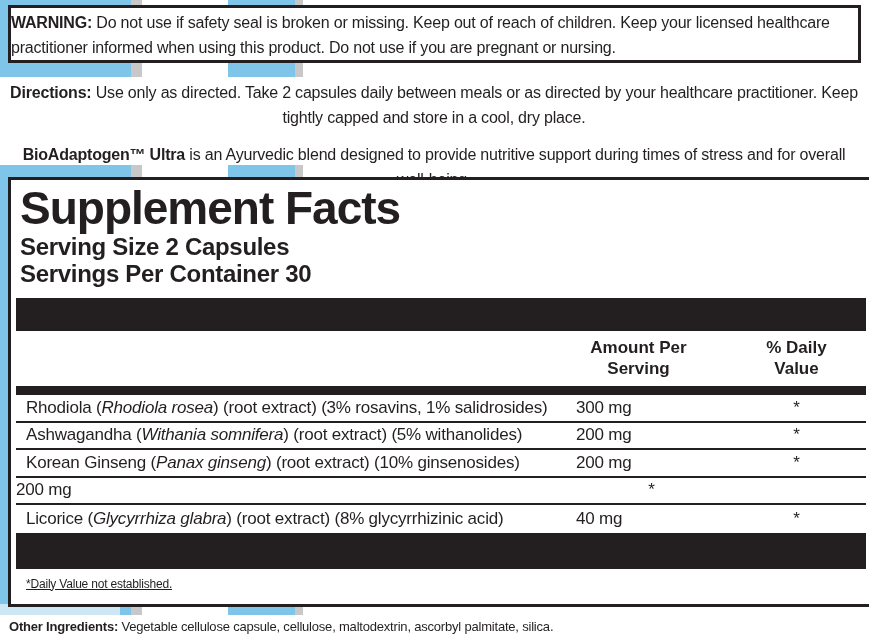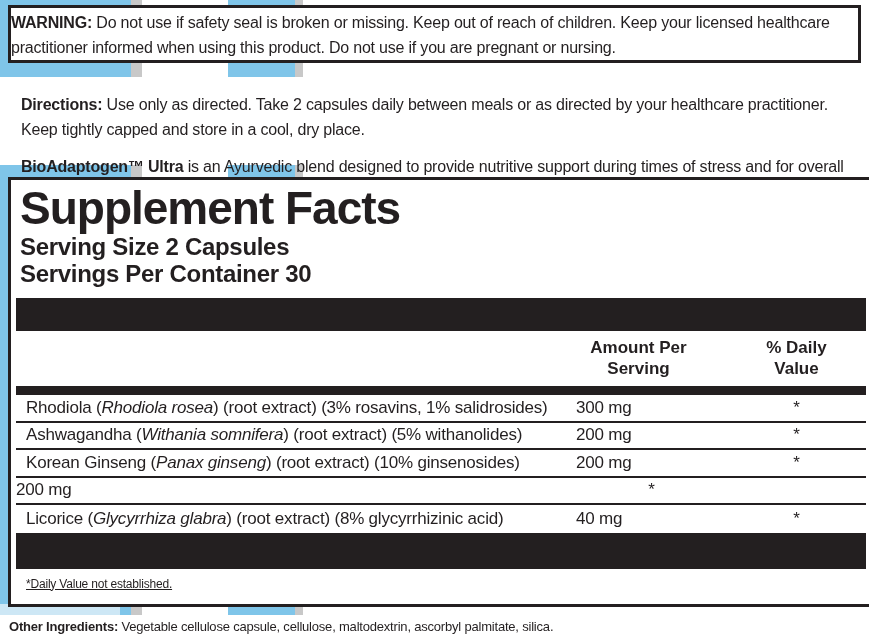"Directions: Use only as directed." .mid-band p { margin: 12px -> 0; text-align: none -> center }
